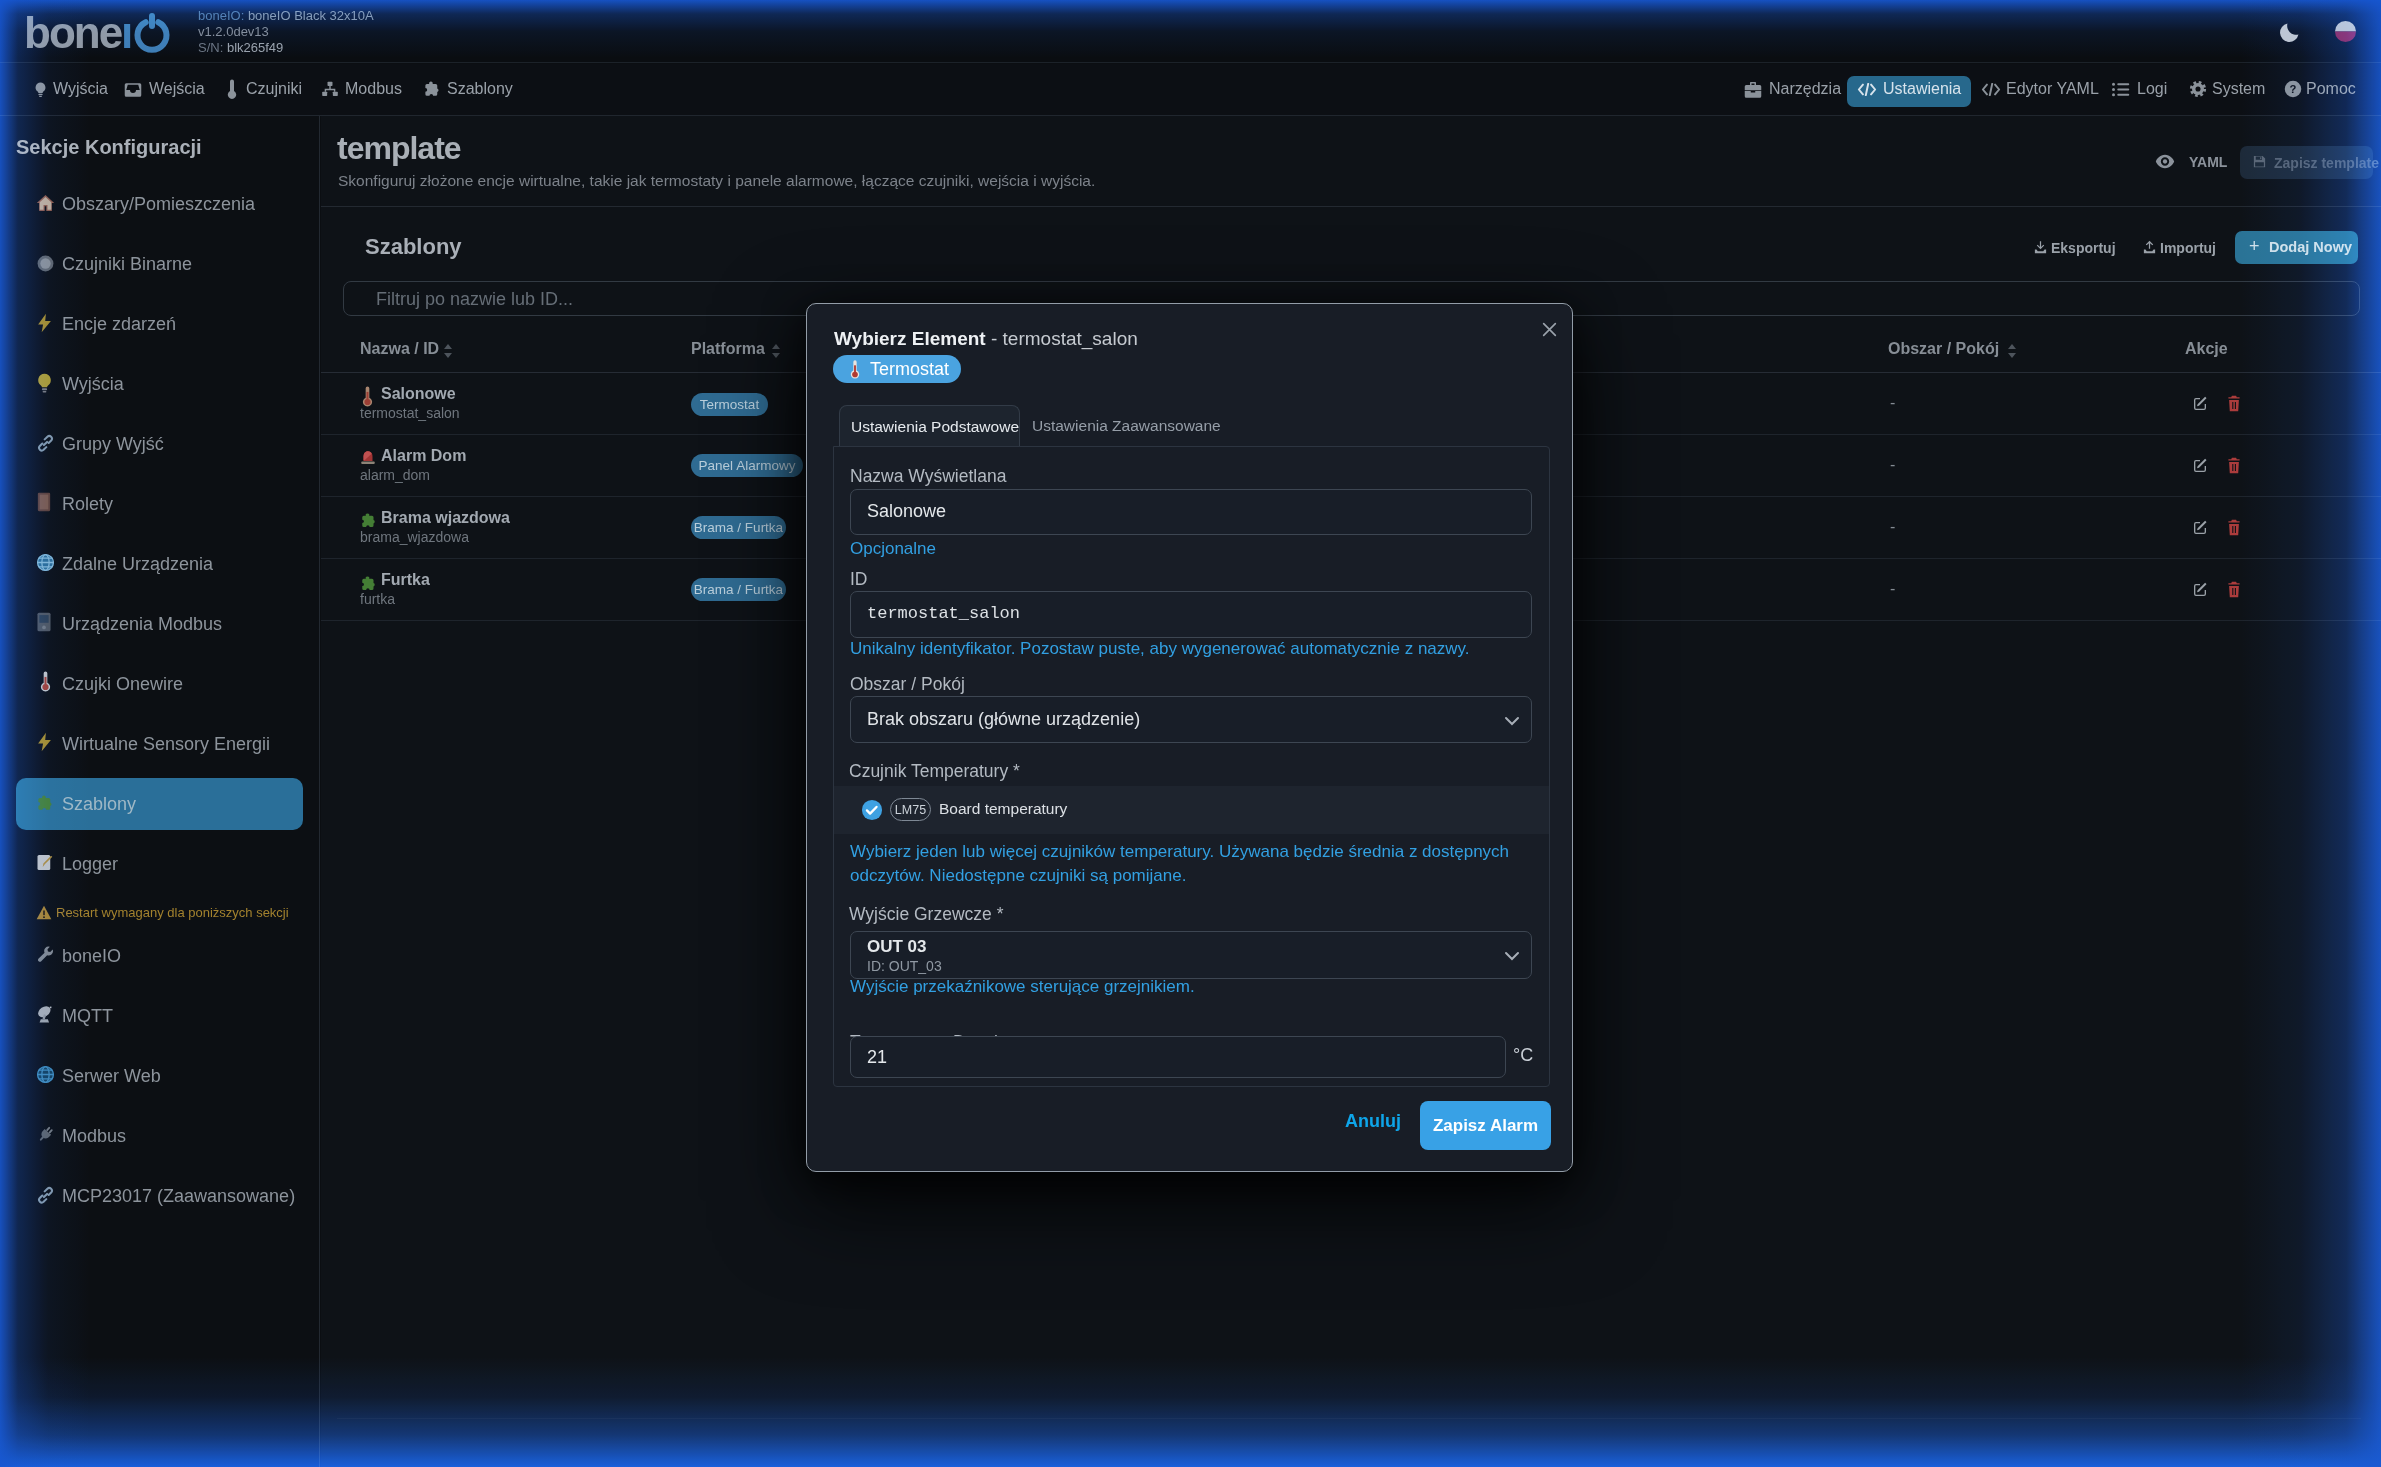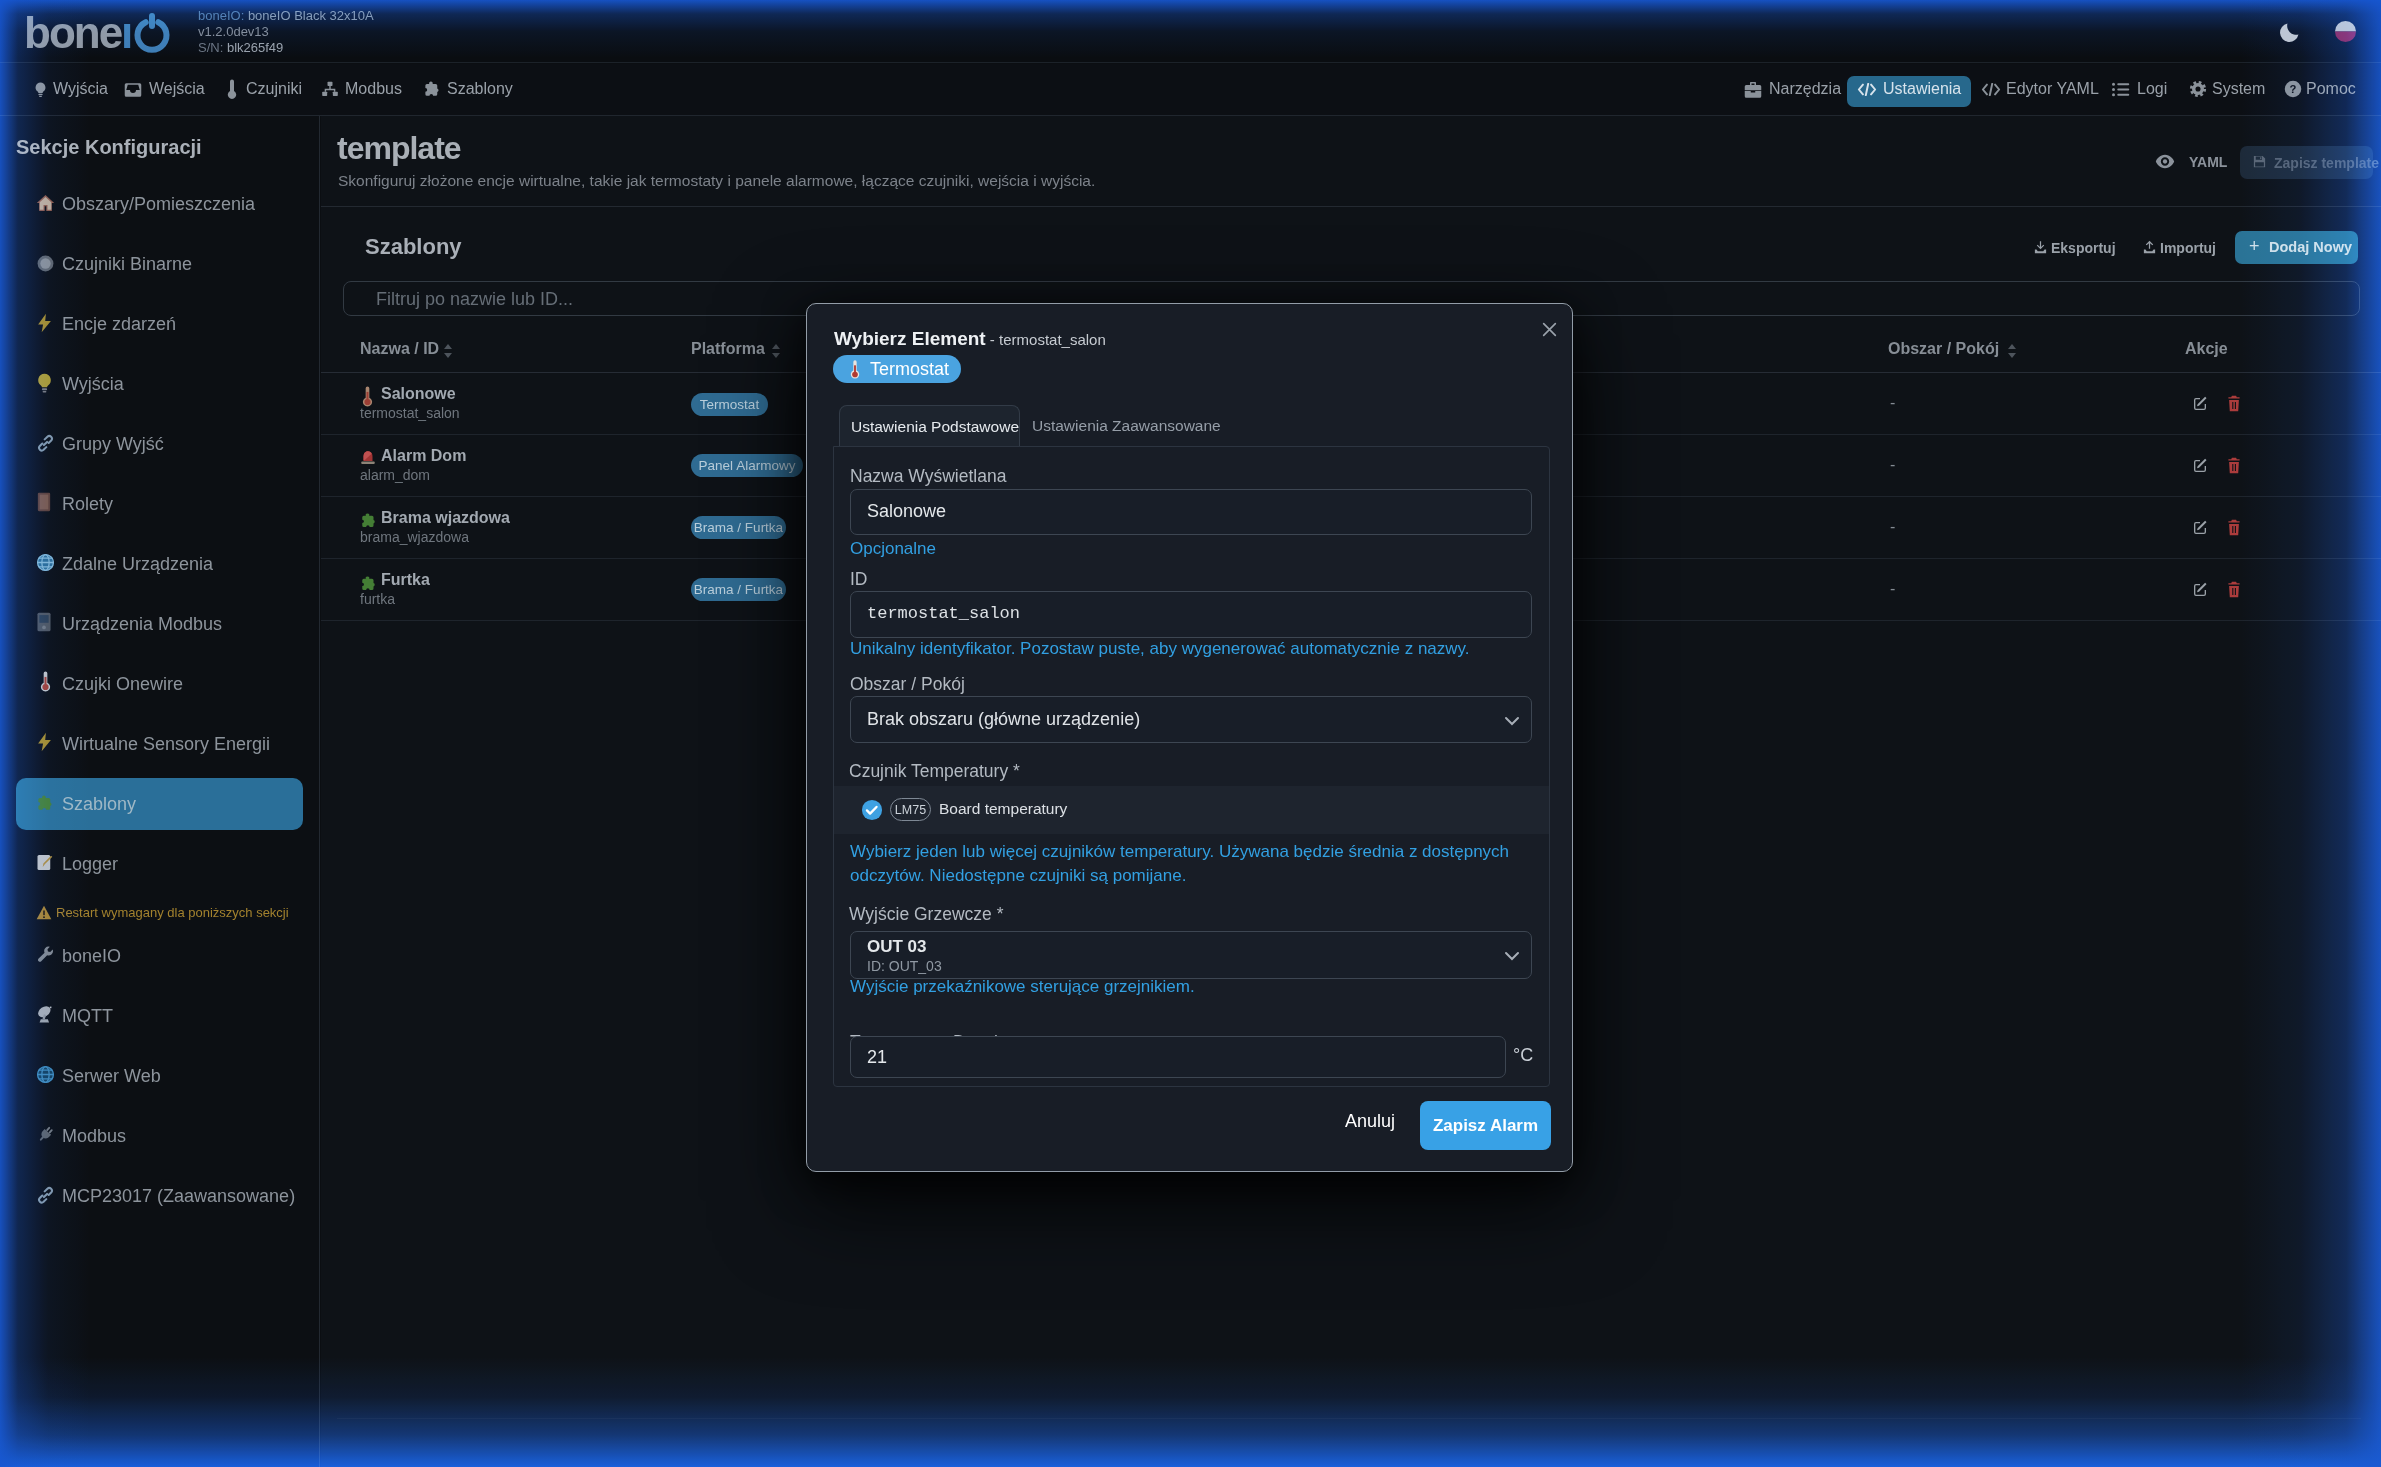"- termostat_salon" span { font-size: 15px -> 19px }
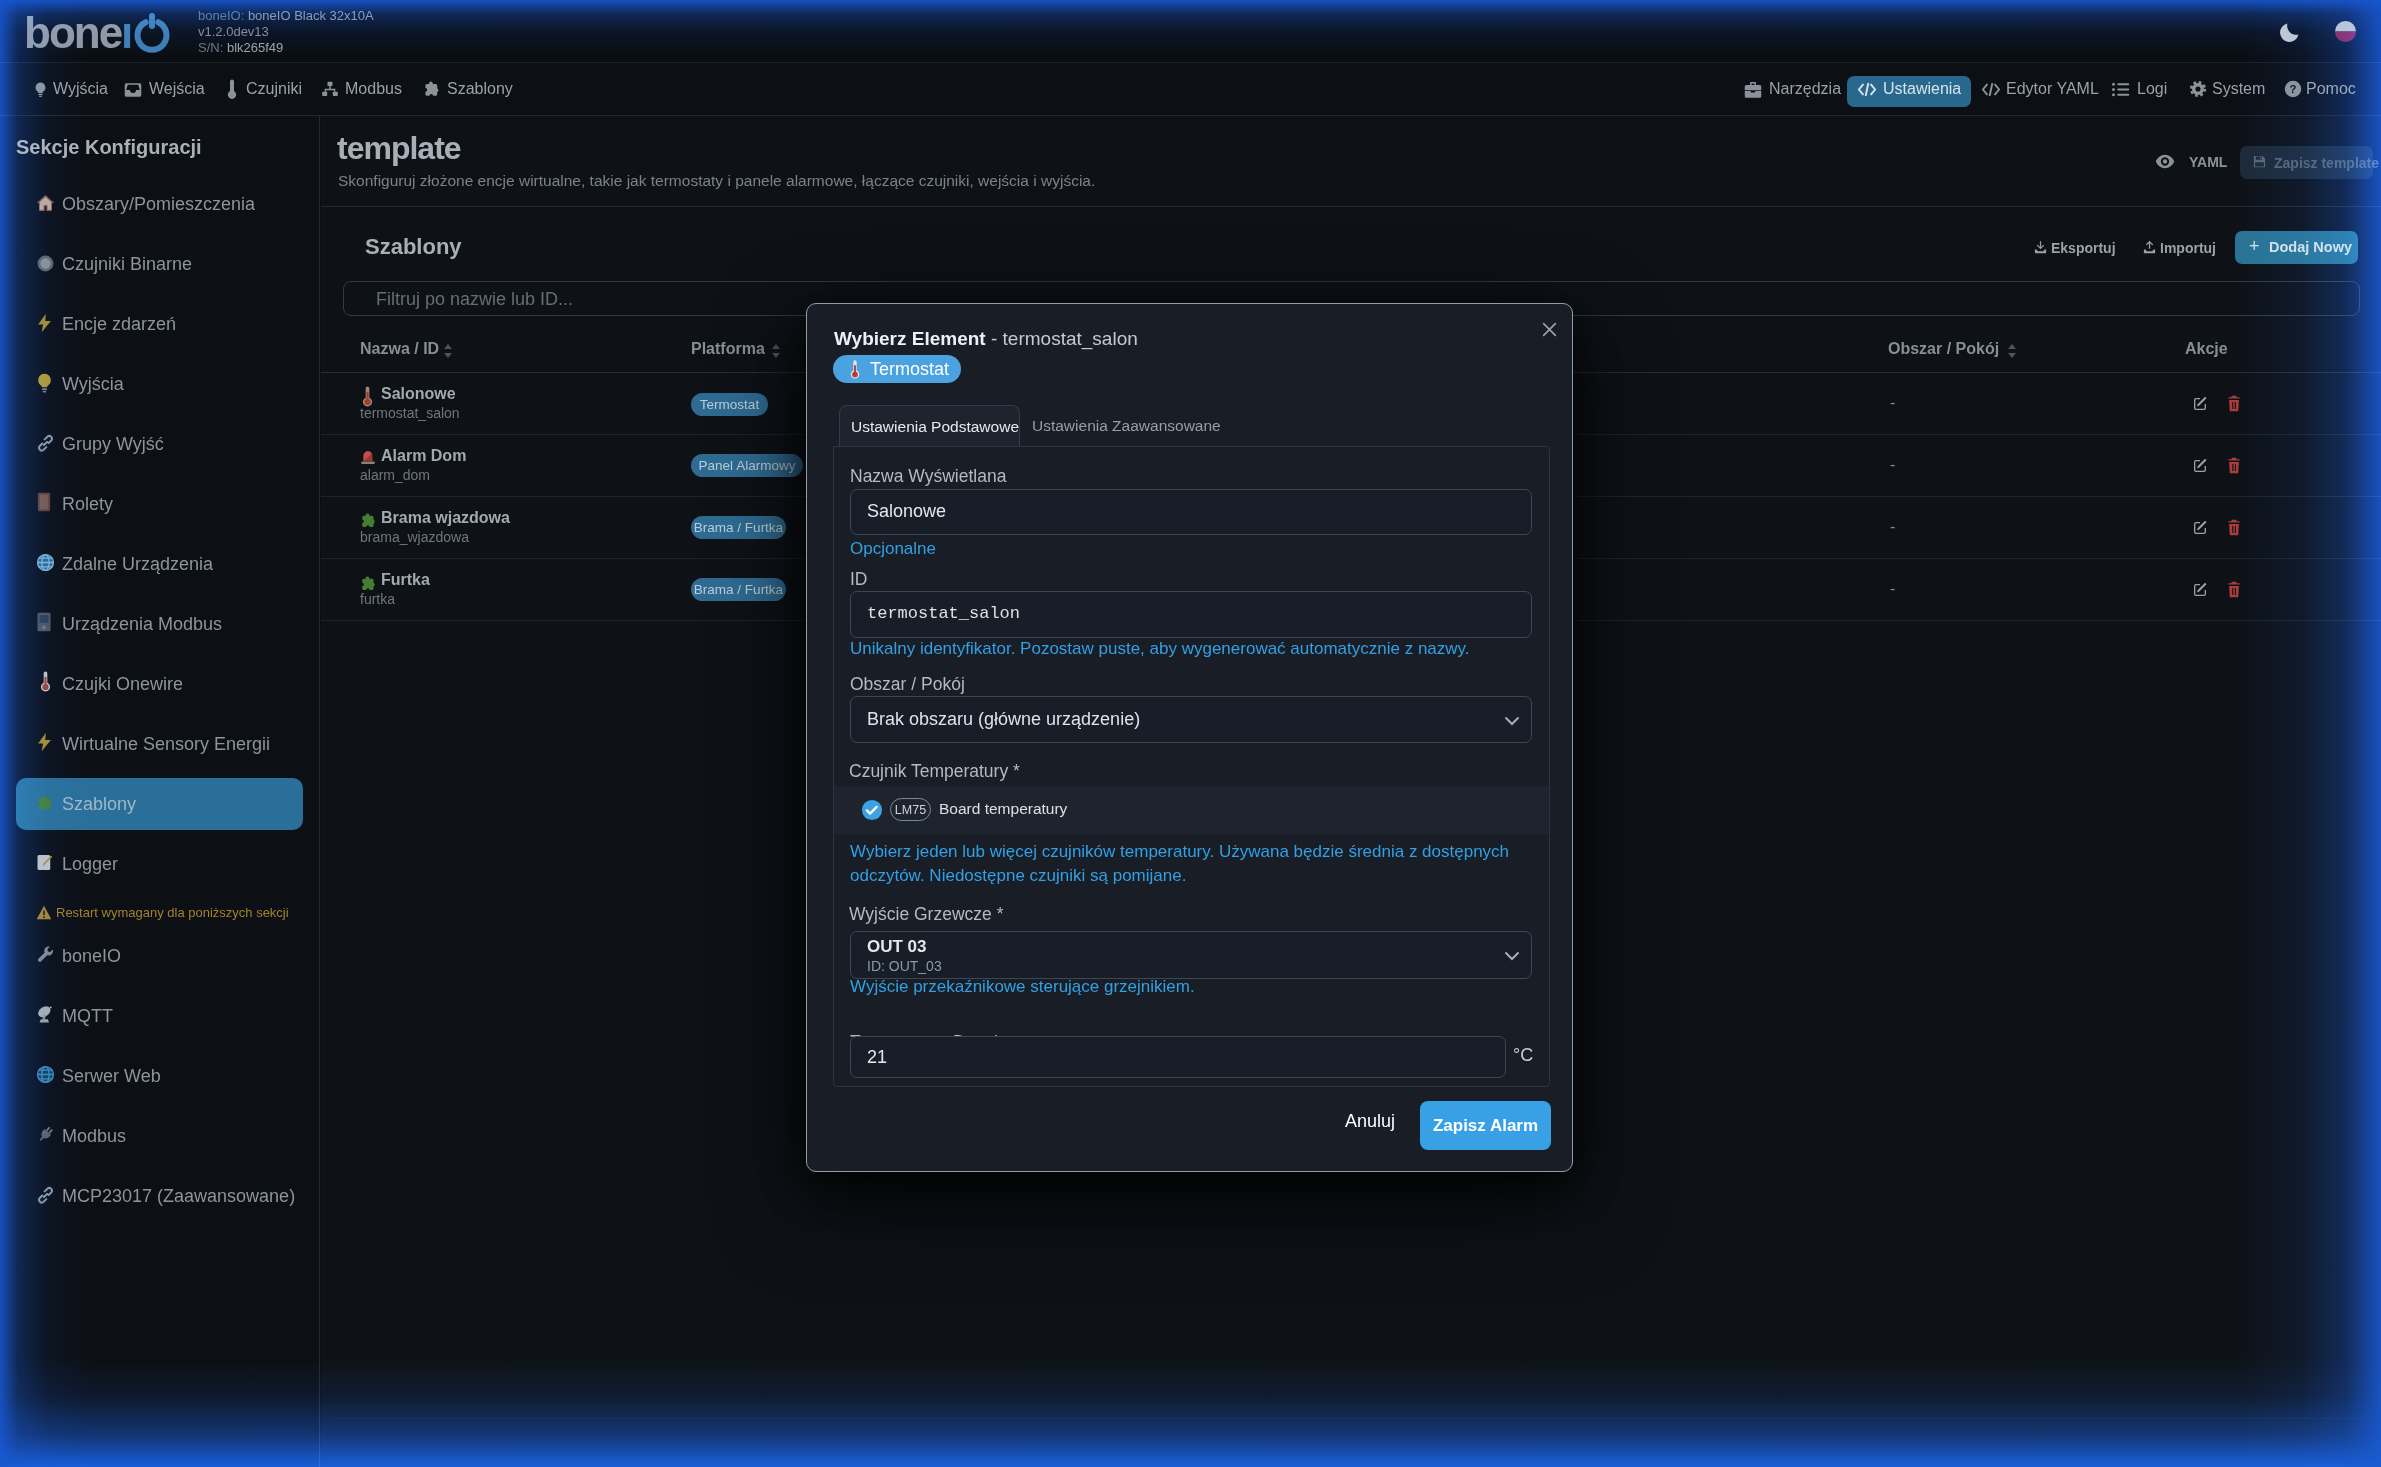"Anuluj" div.txt { color: #ffffff -> #0ea5e9; font-weight: normal -> bold }
